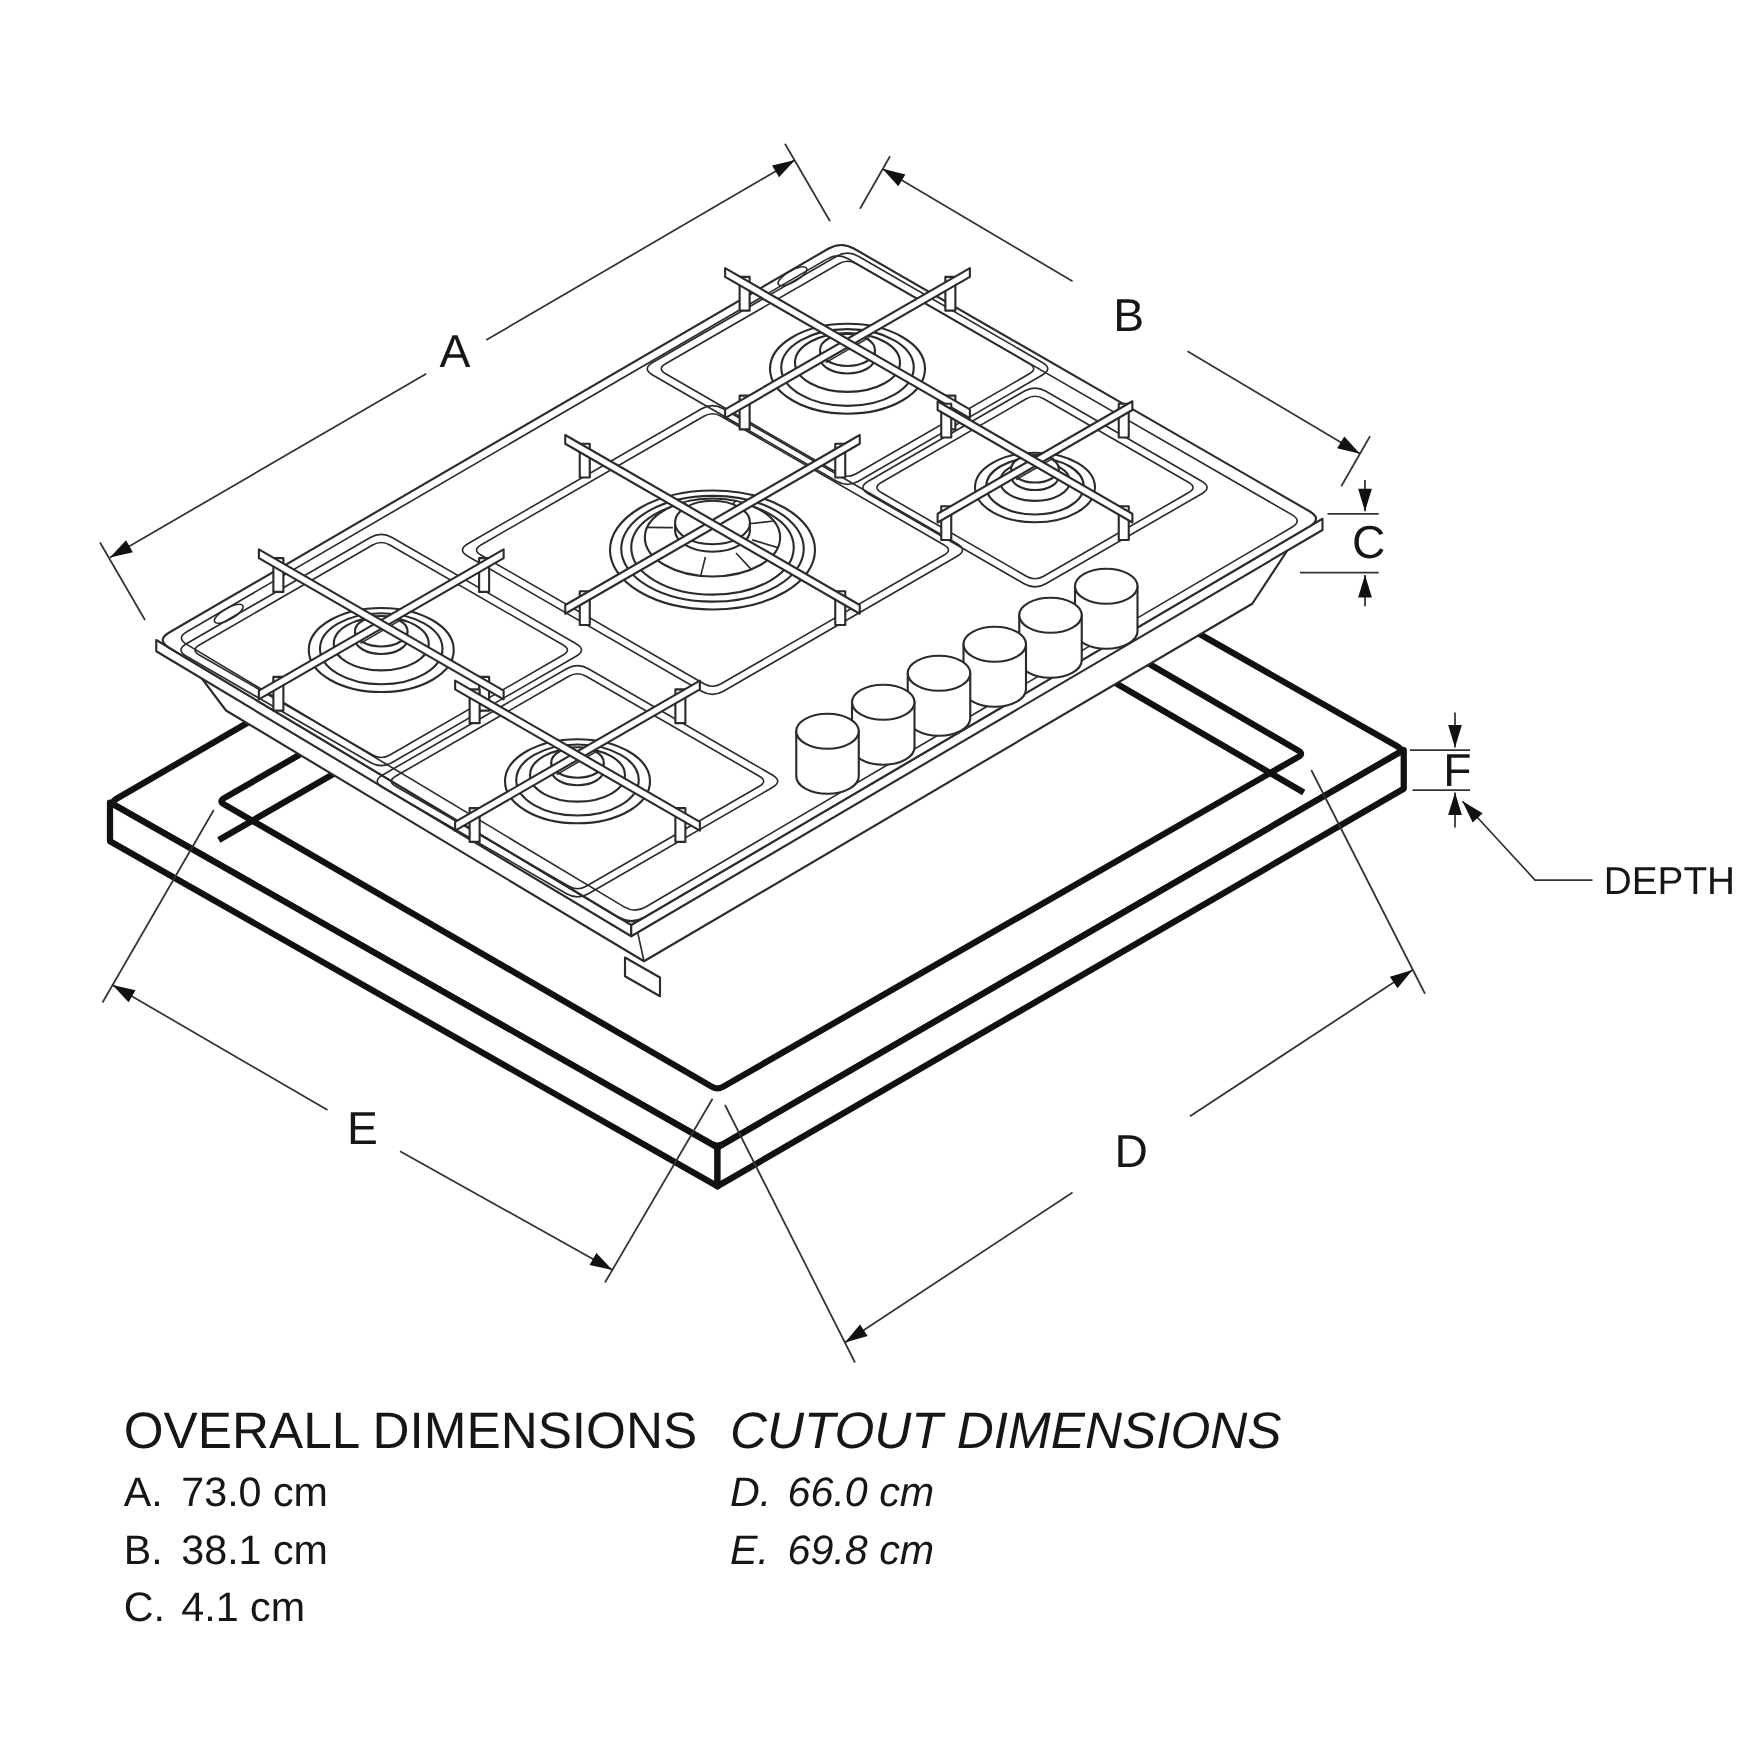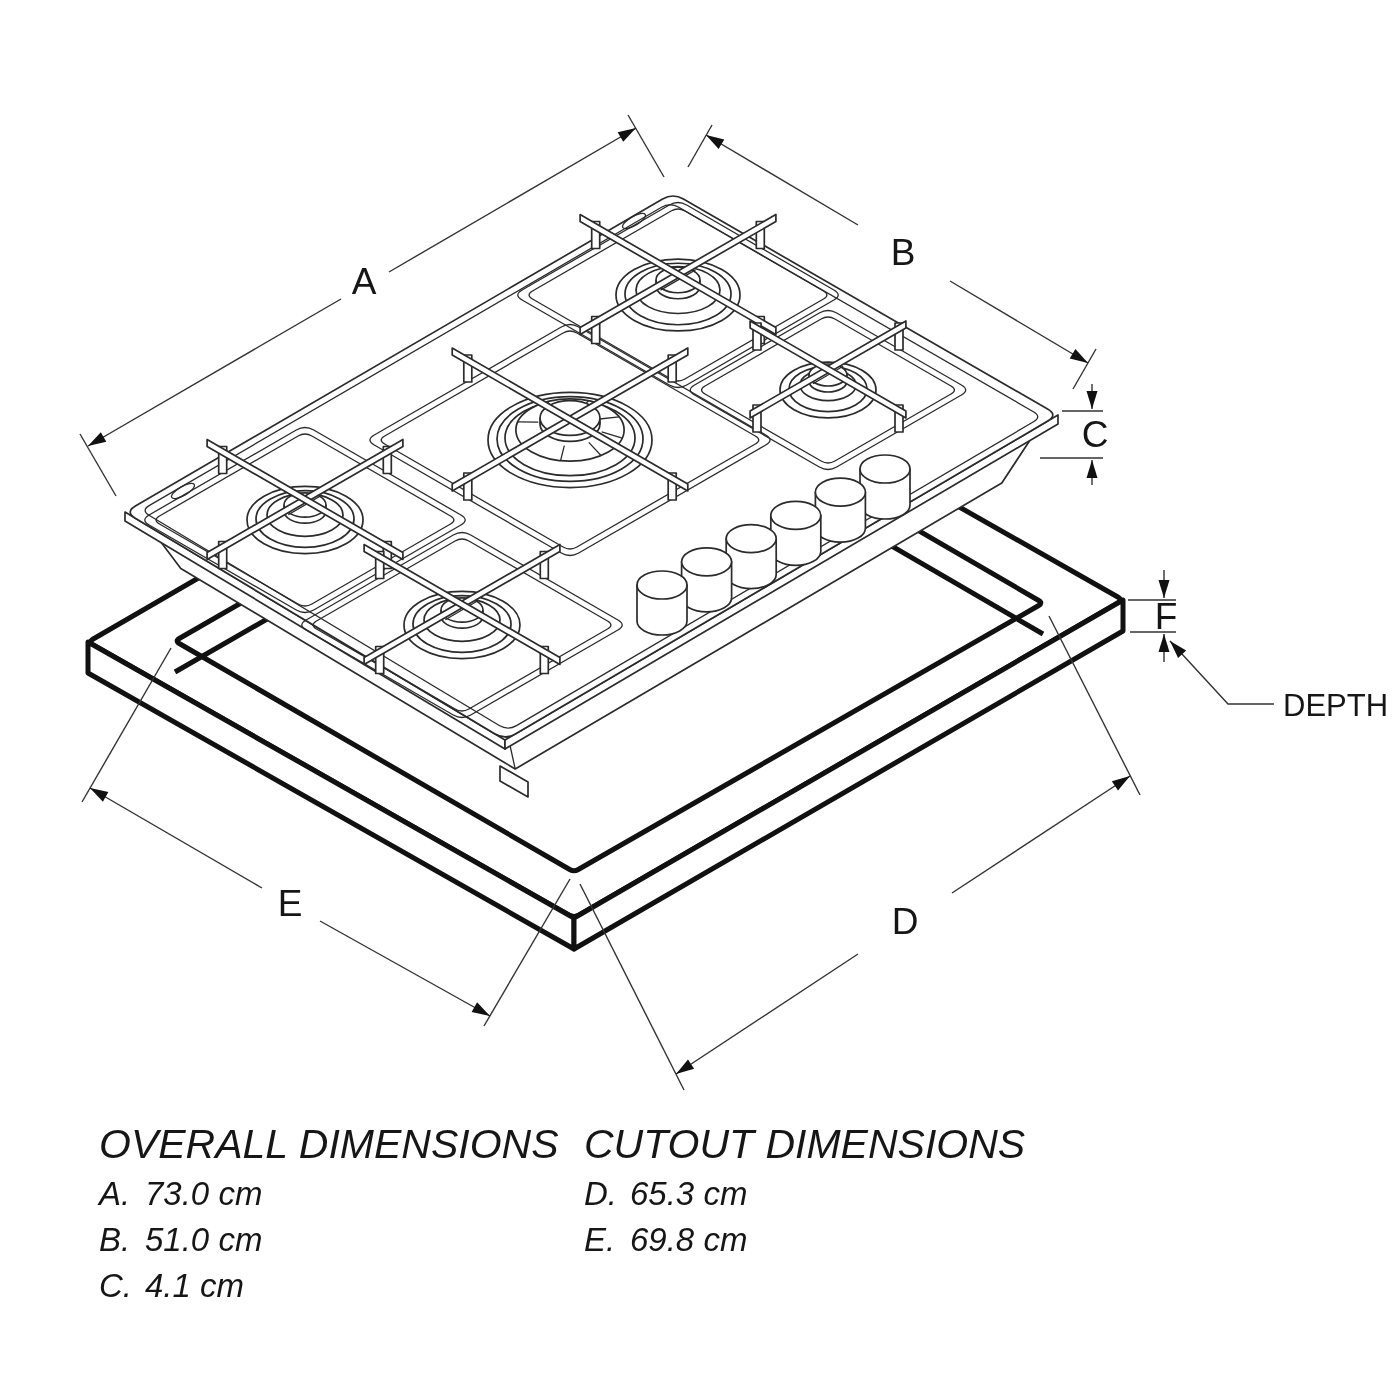"OVERALL DIMENSIONS" div.dim-table { font-style: italic -> none }
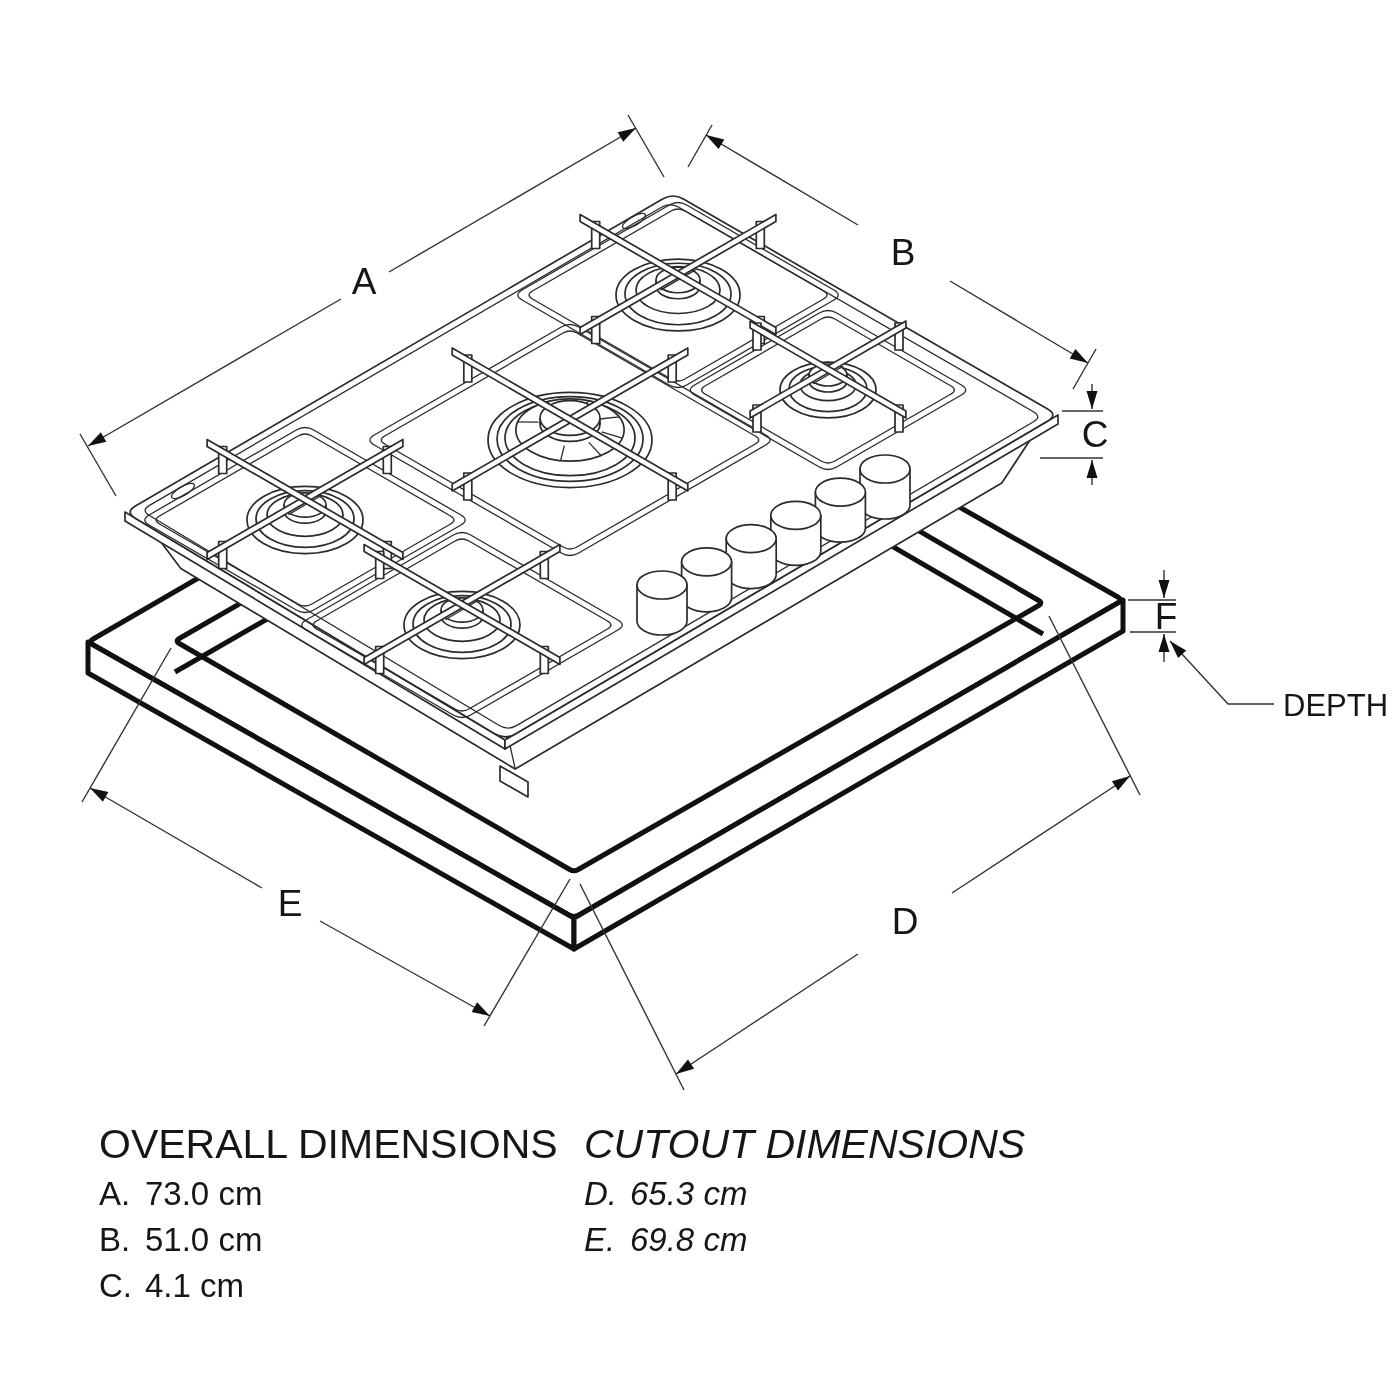"65.3 cm" span { text: 65.3 -> 66.0 }
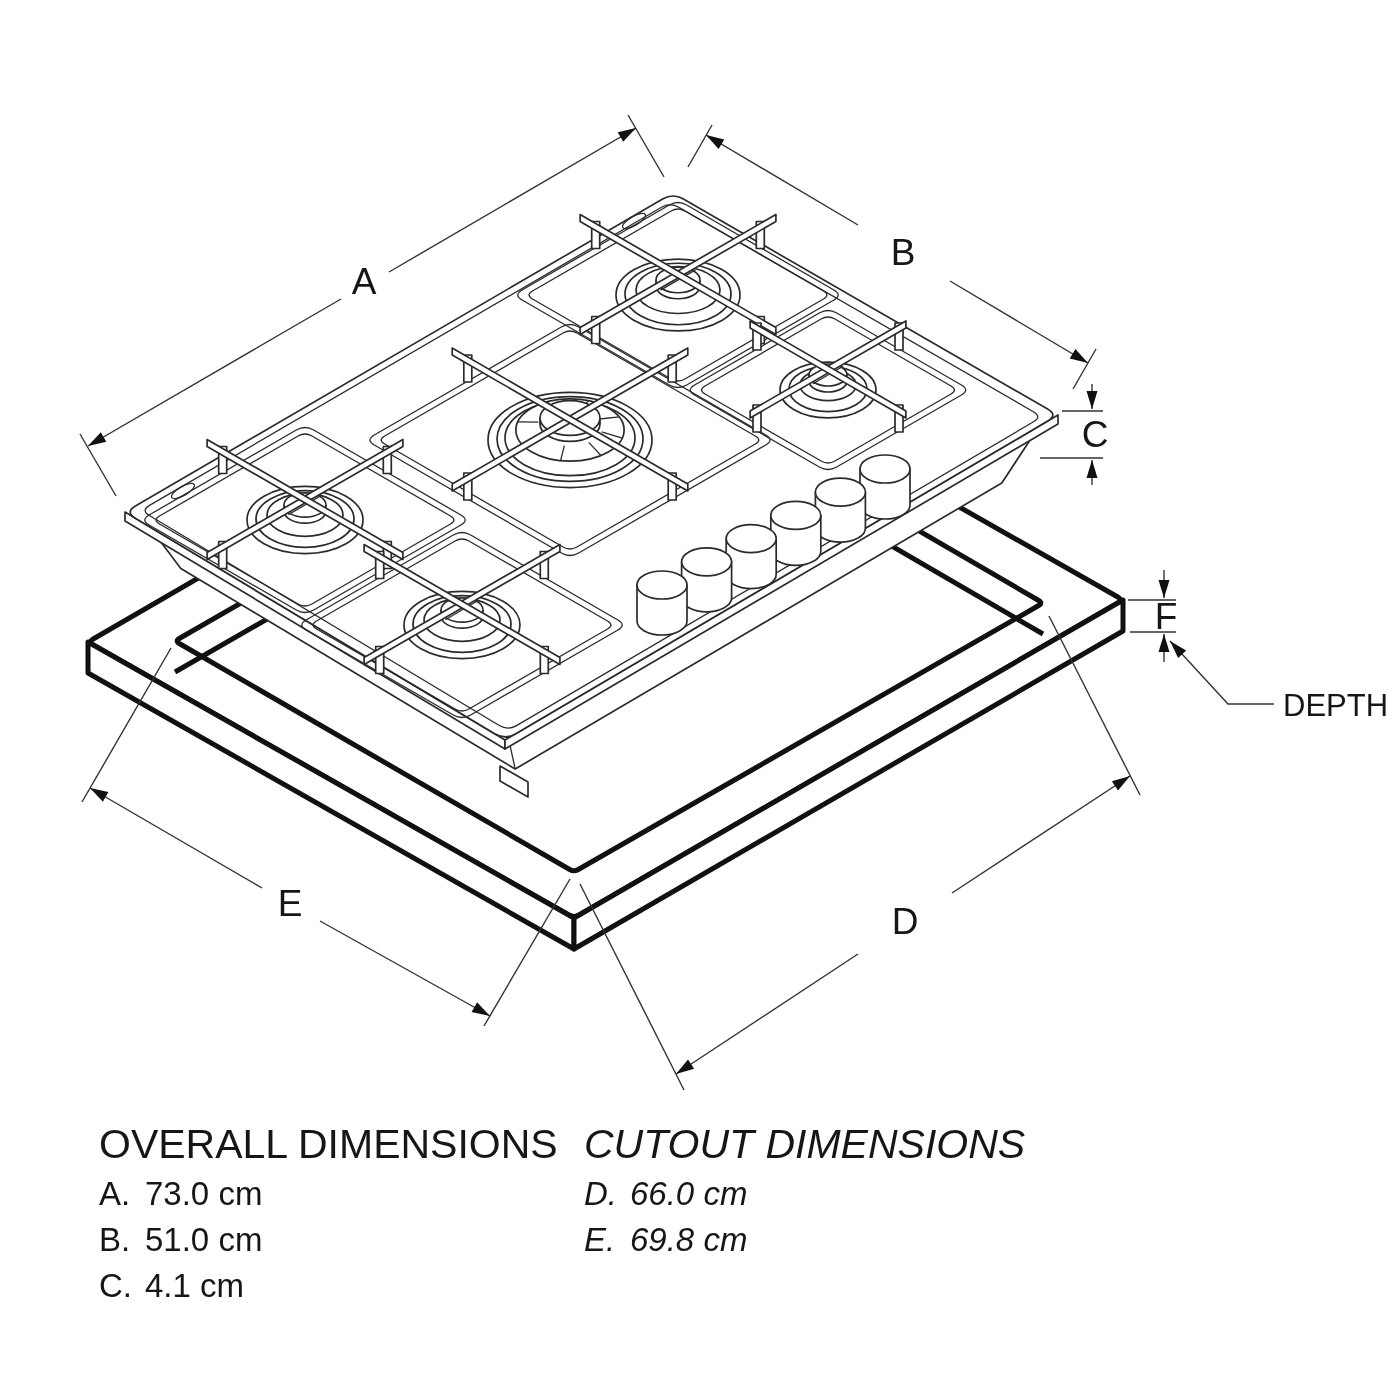"51.0 cm" span { text: 51.0 -> 38.1 }
